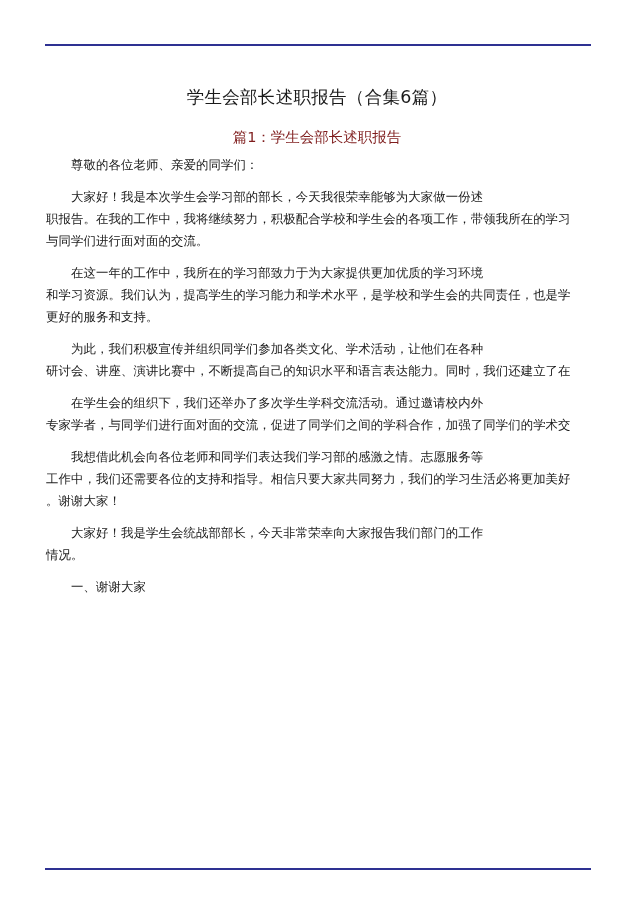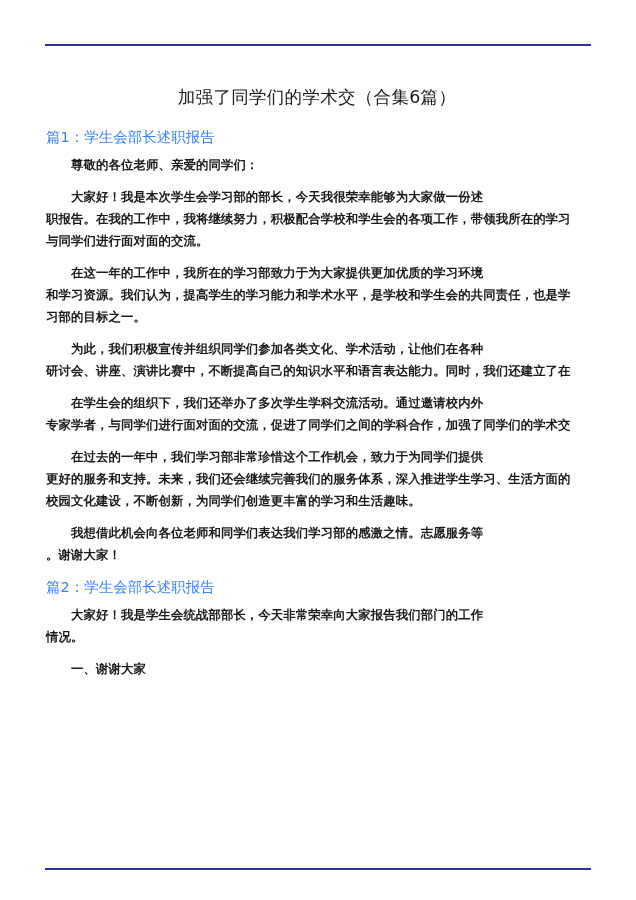"加强了同学们的学术交（合集6篇）" h1.doc-title { text: 加强了同学们的学术交 -> 学生会部长述职报告 }
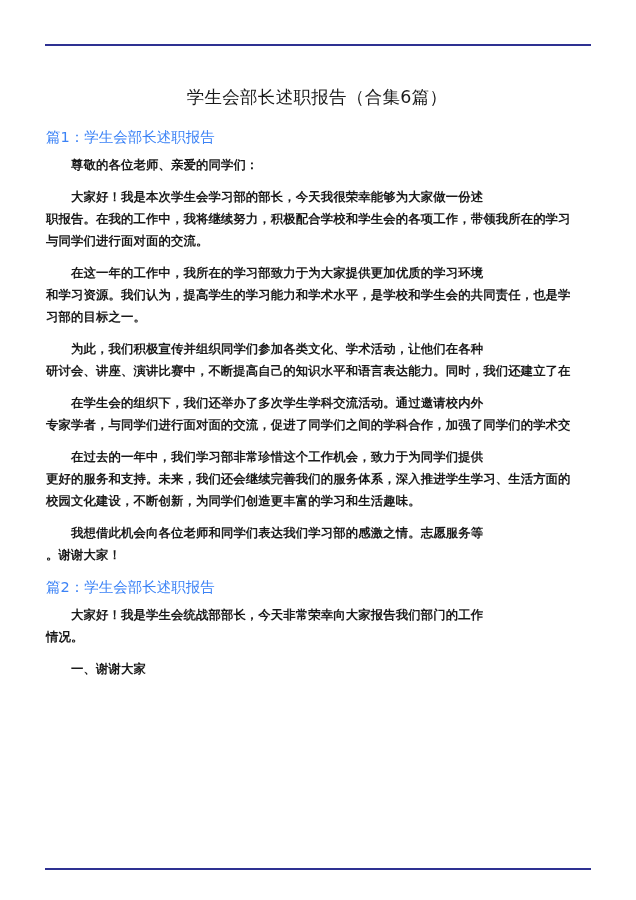"篇1：学生会部长述职报告" .section-heading { color: #3b82f6 -> #7f1d1d; text-align: none -> center }
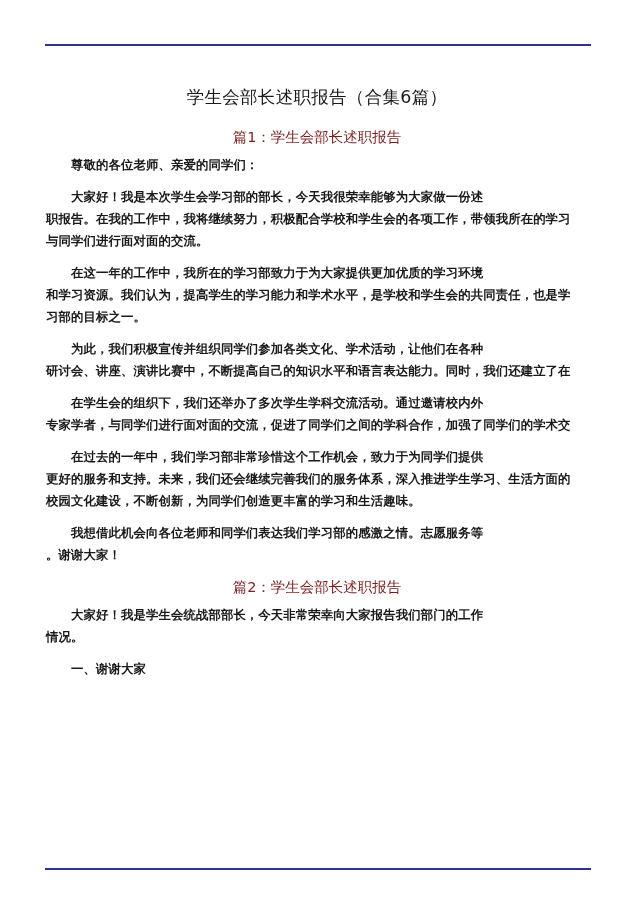"尊敬的各位老师、亲爱的同学们：" .para .line { font-weight: bold -> none }
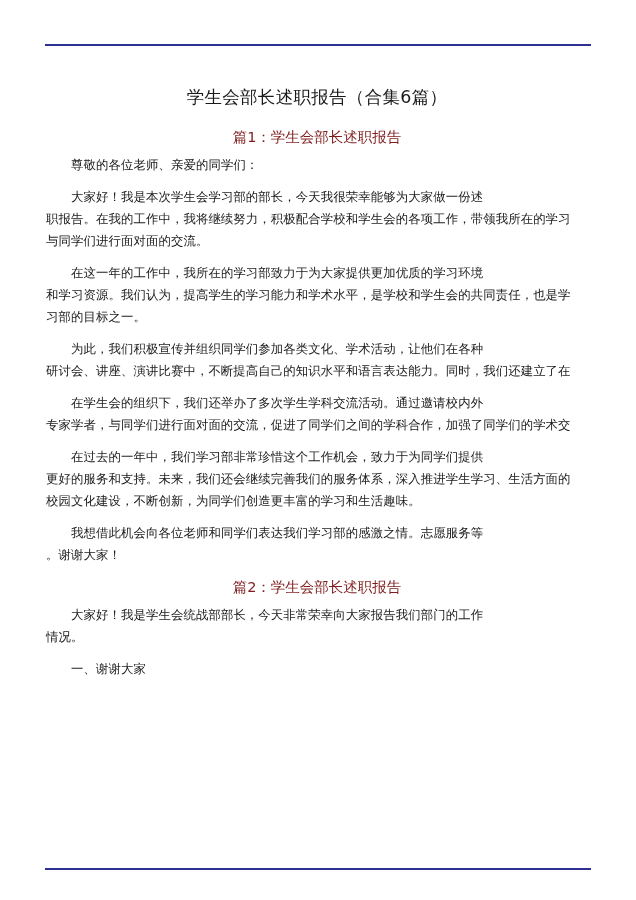"习部的目标之一。" span.line { text: 习部的目标之一 -> 更好的服务和支持 }
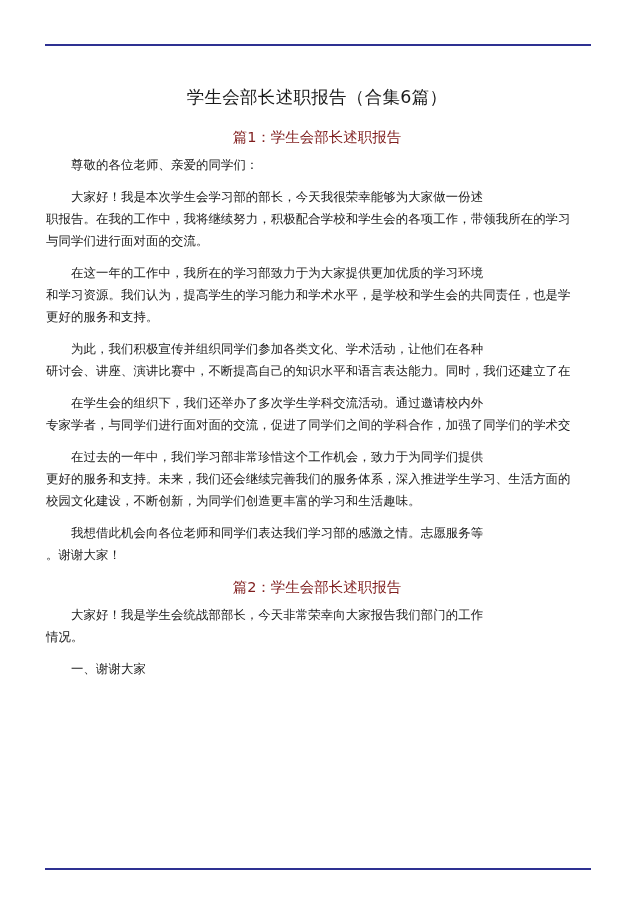"在过去的一年中，我们学习部非常珍惜这个工作机会，致力于为同学们提供" p.para { html: <p> <span>在过去的一年中，我们学习部非常珍惜这个工作机会，致力于为同学们提供</span> <span>更好的服务和支持。未来，我们还会继续完善我们的服务体系，深入推进学生学习、生活方面的</span> <span>校园文化建设，不断创新，为同学们创造更丰富的学习和生活趣味。</span> </p> -> none }
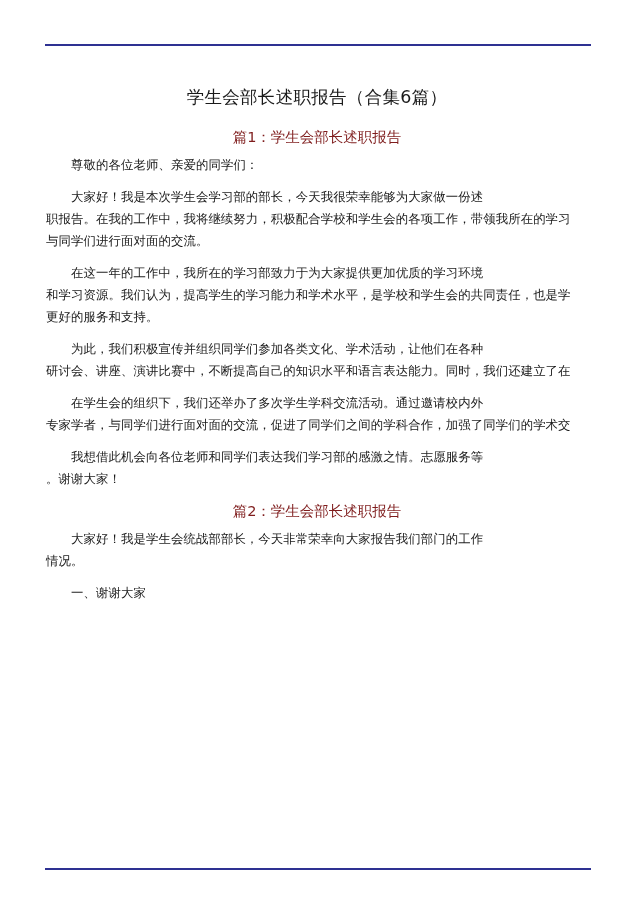"工作中，我们还需要各位的支持和指导。相信只要大家共同努力，我们的学习生活必将更加" span.line { html: none -> <span>工作中，我们还需要各位的支持和指导。相信只要大家共同努力，我们的学习生活必将更加美好</span> }
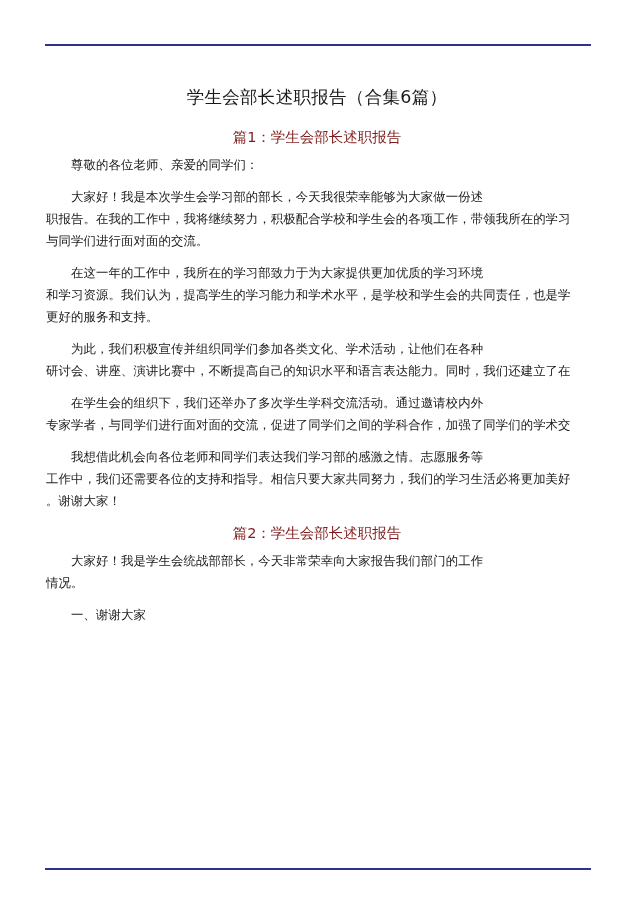"篇2：学生会部长述职报告" h2.section-heading { html: <h2>篇2：学生会部长述职报告</h2> -> none }
